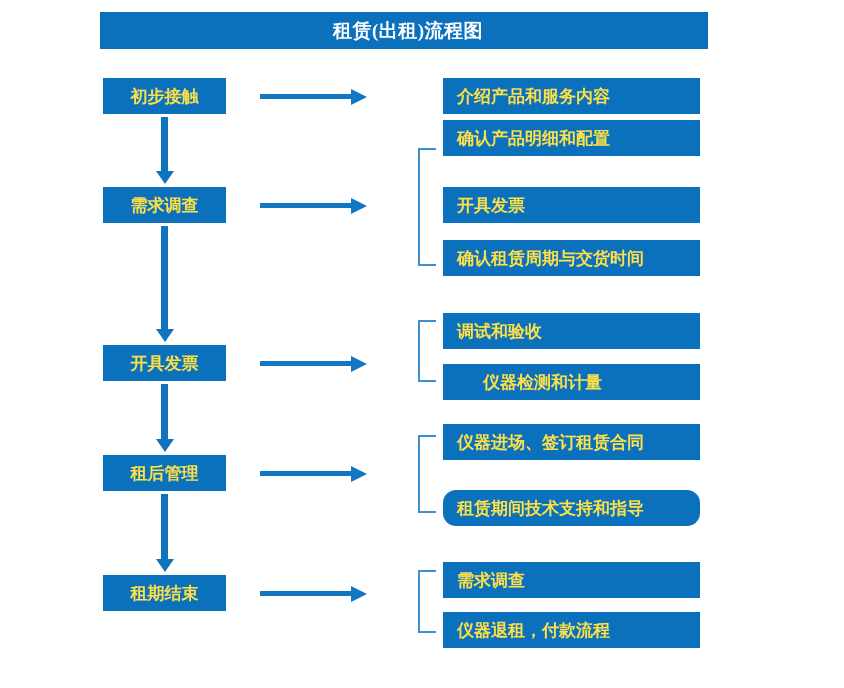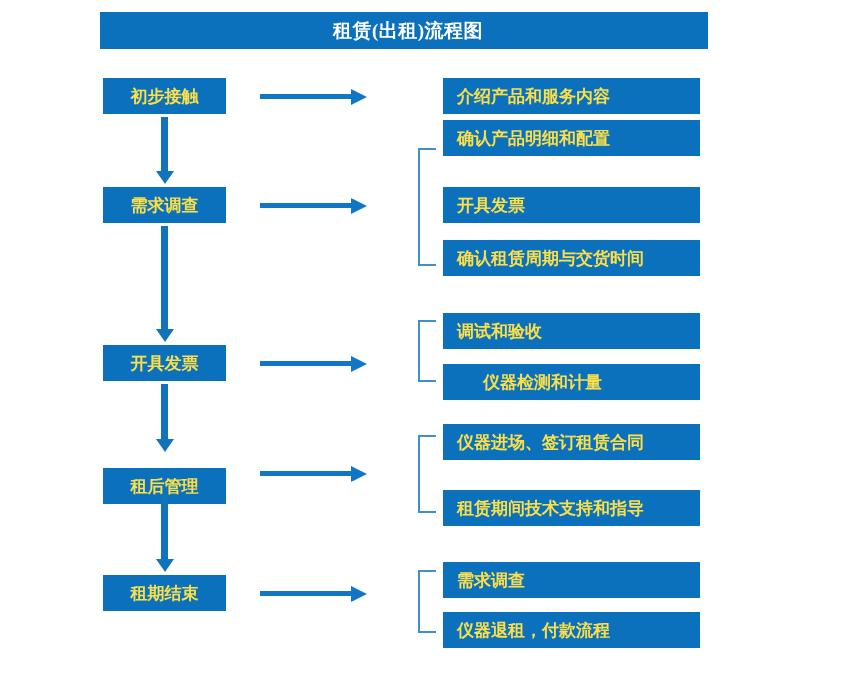"租后管理" div.node { top: 468px -> 455px }
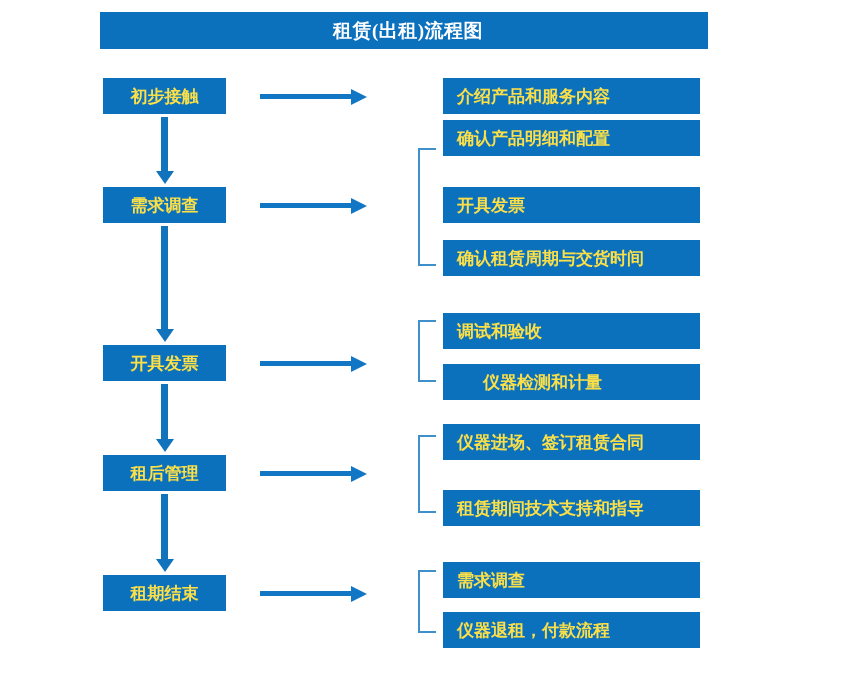"租赁期间技术支持和指导" div.node { border-radius: none -> 13px }
